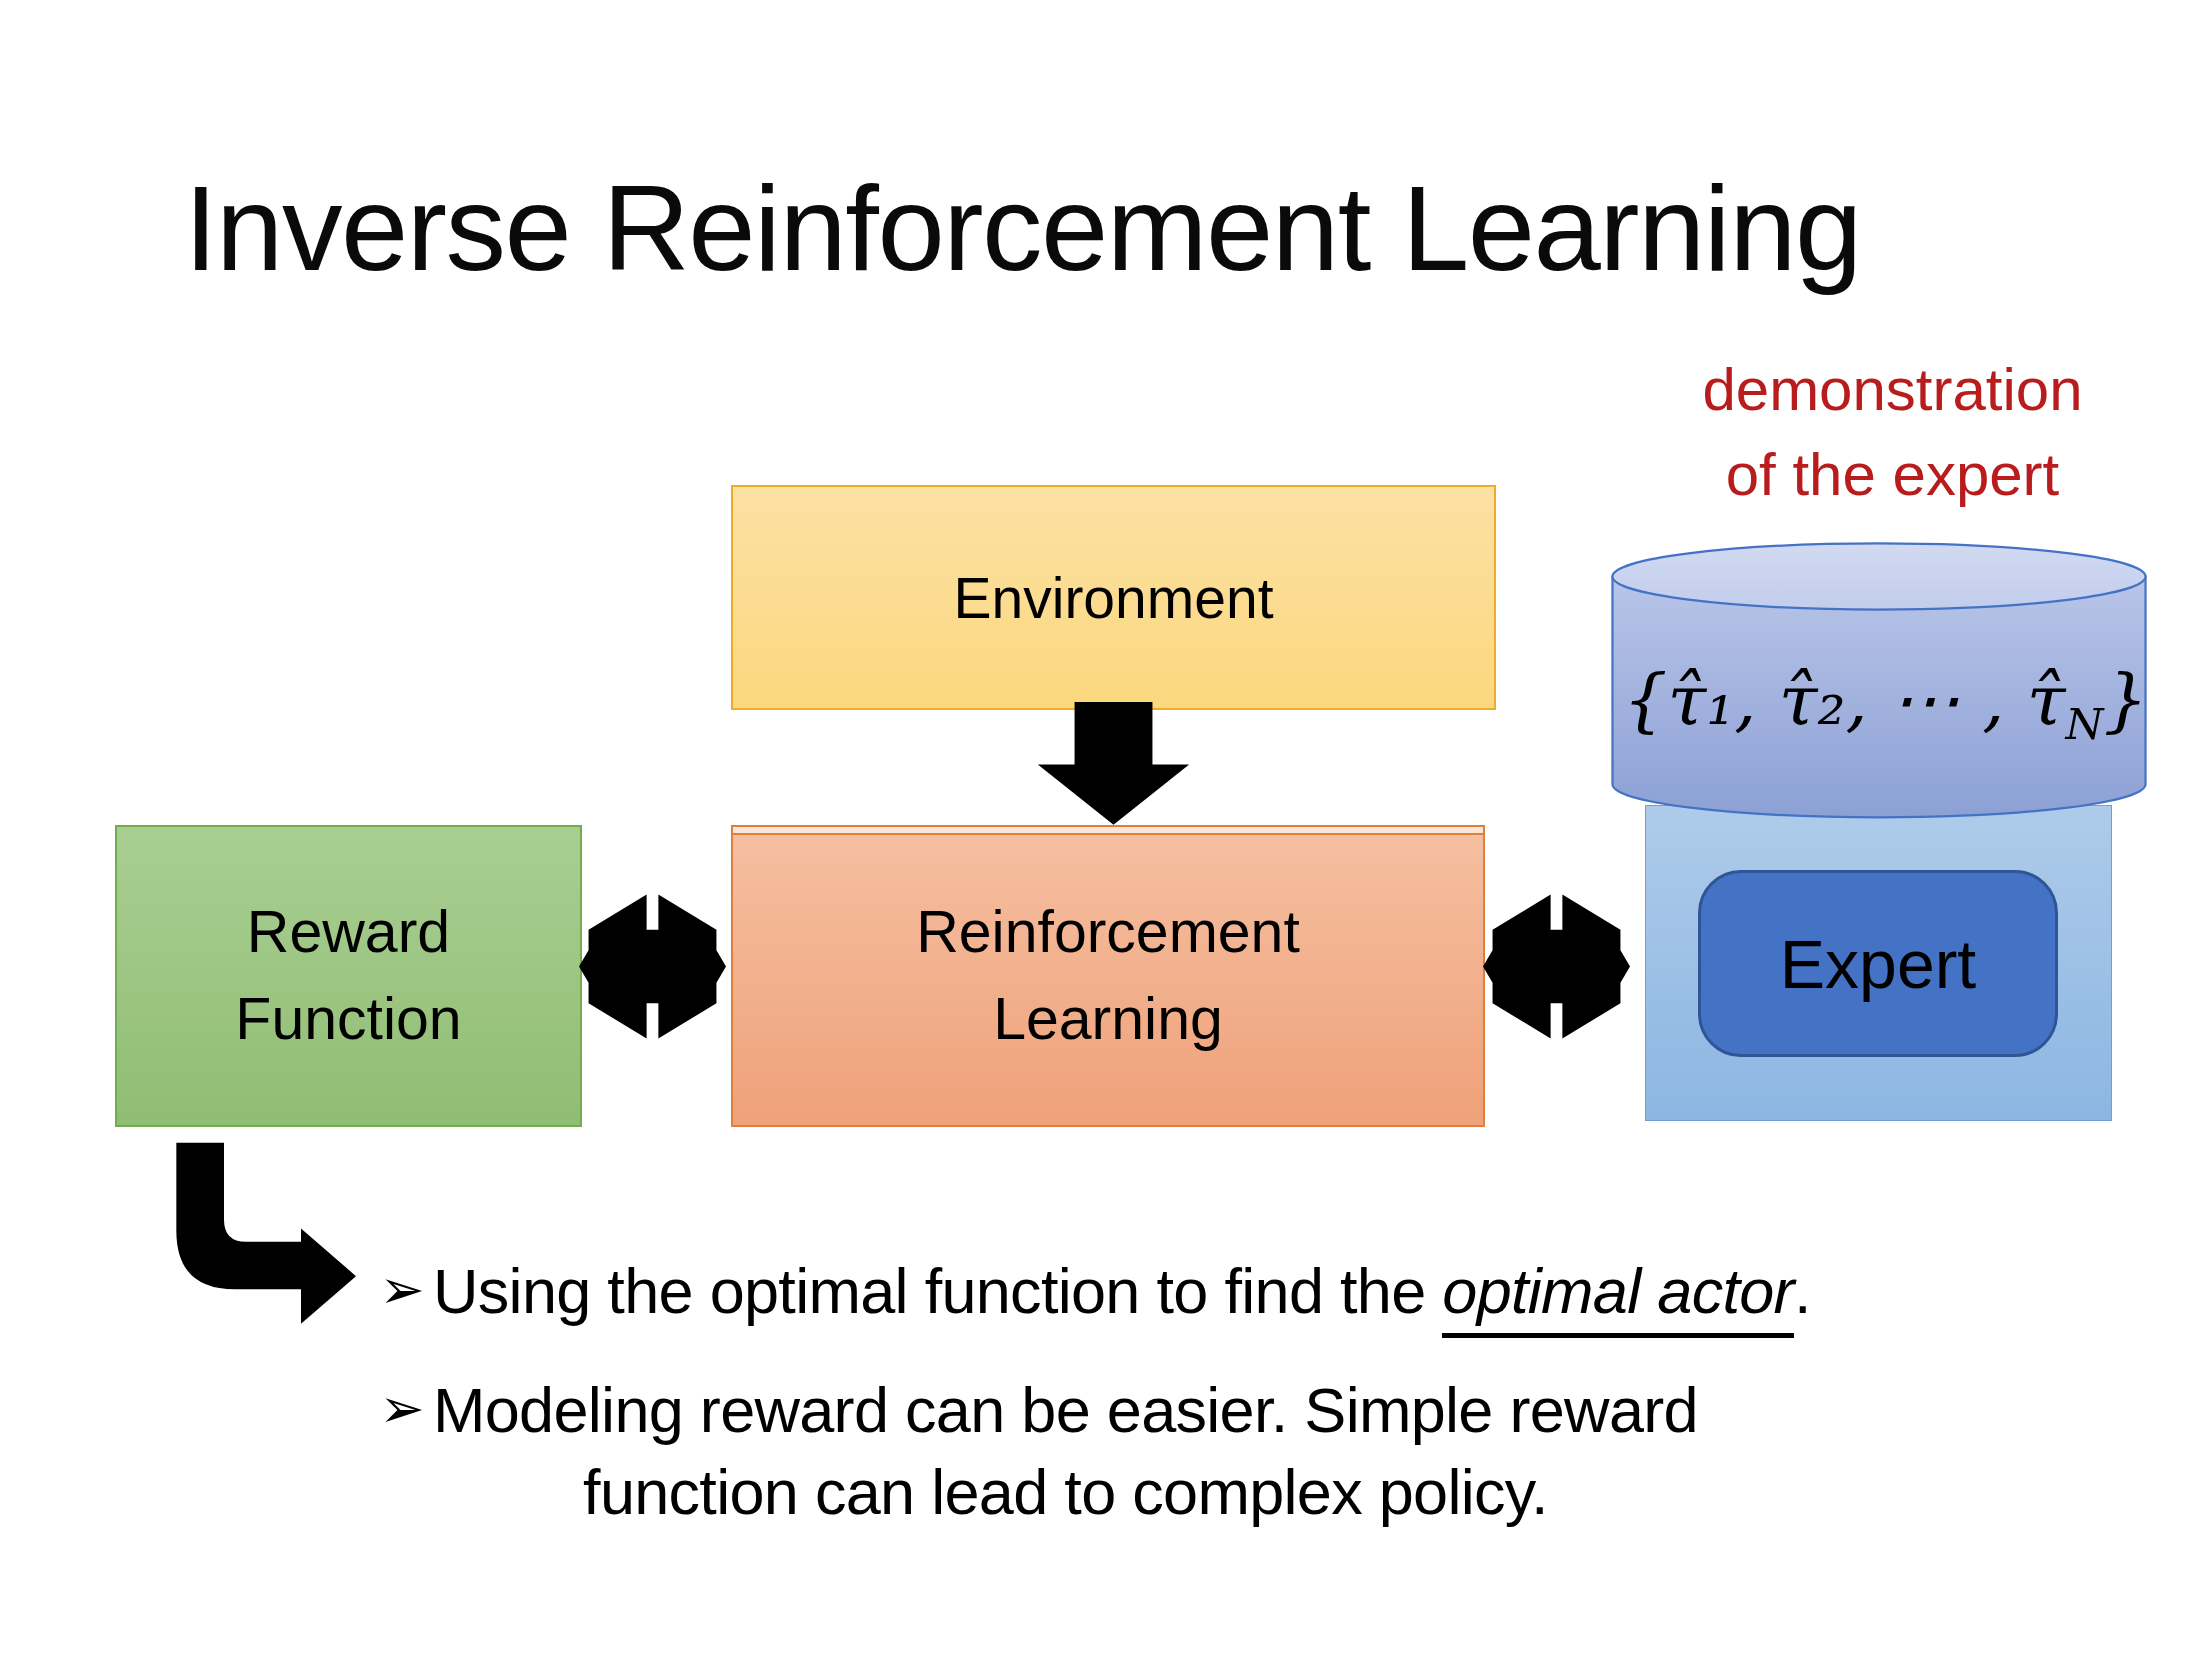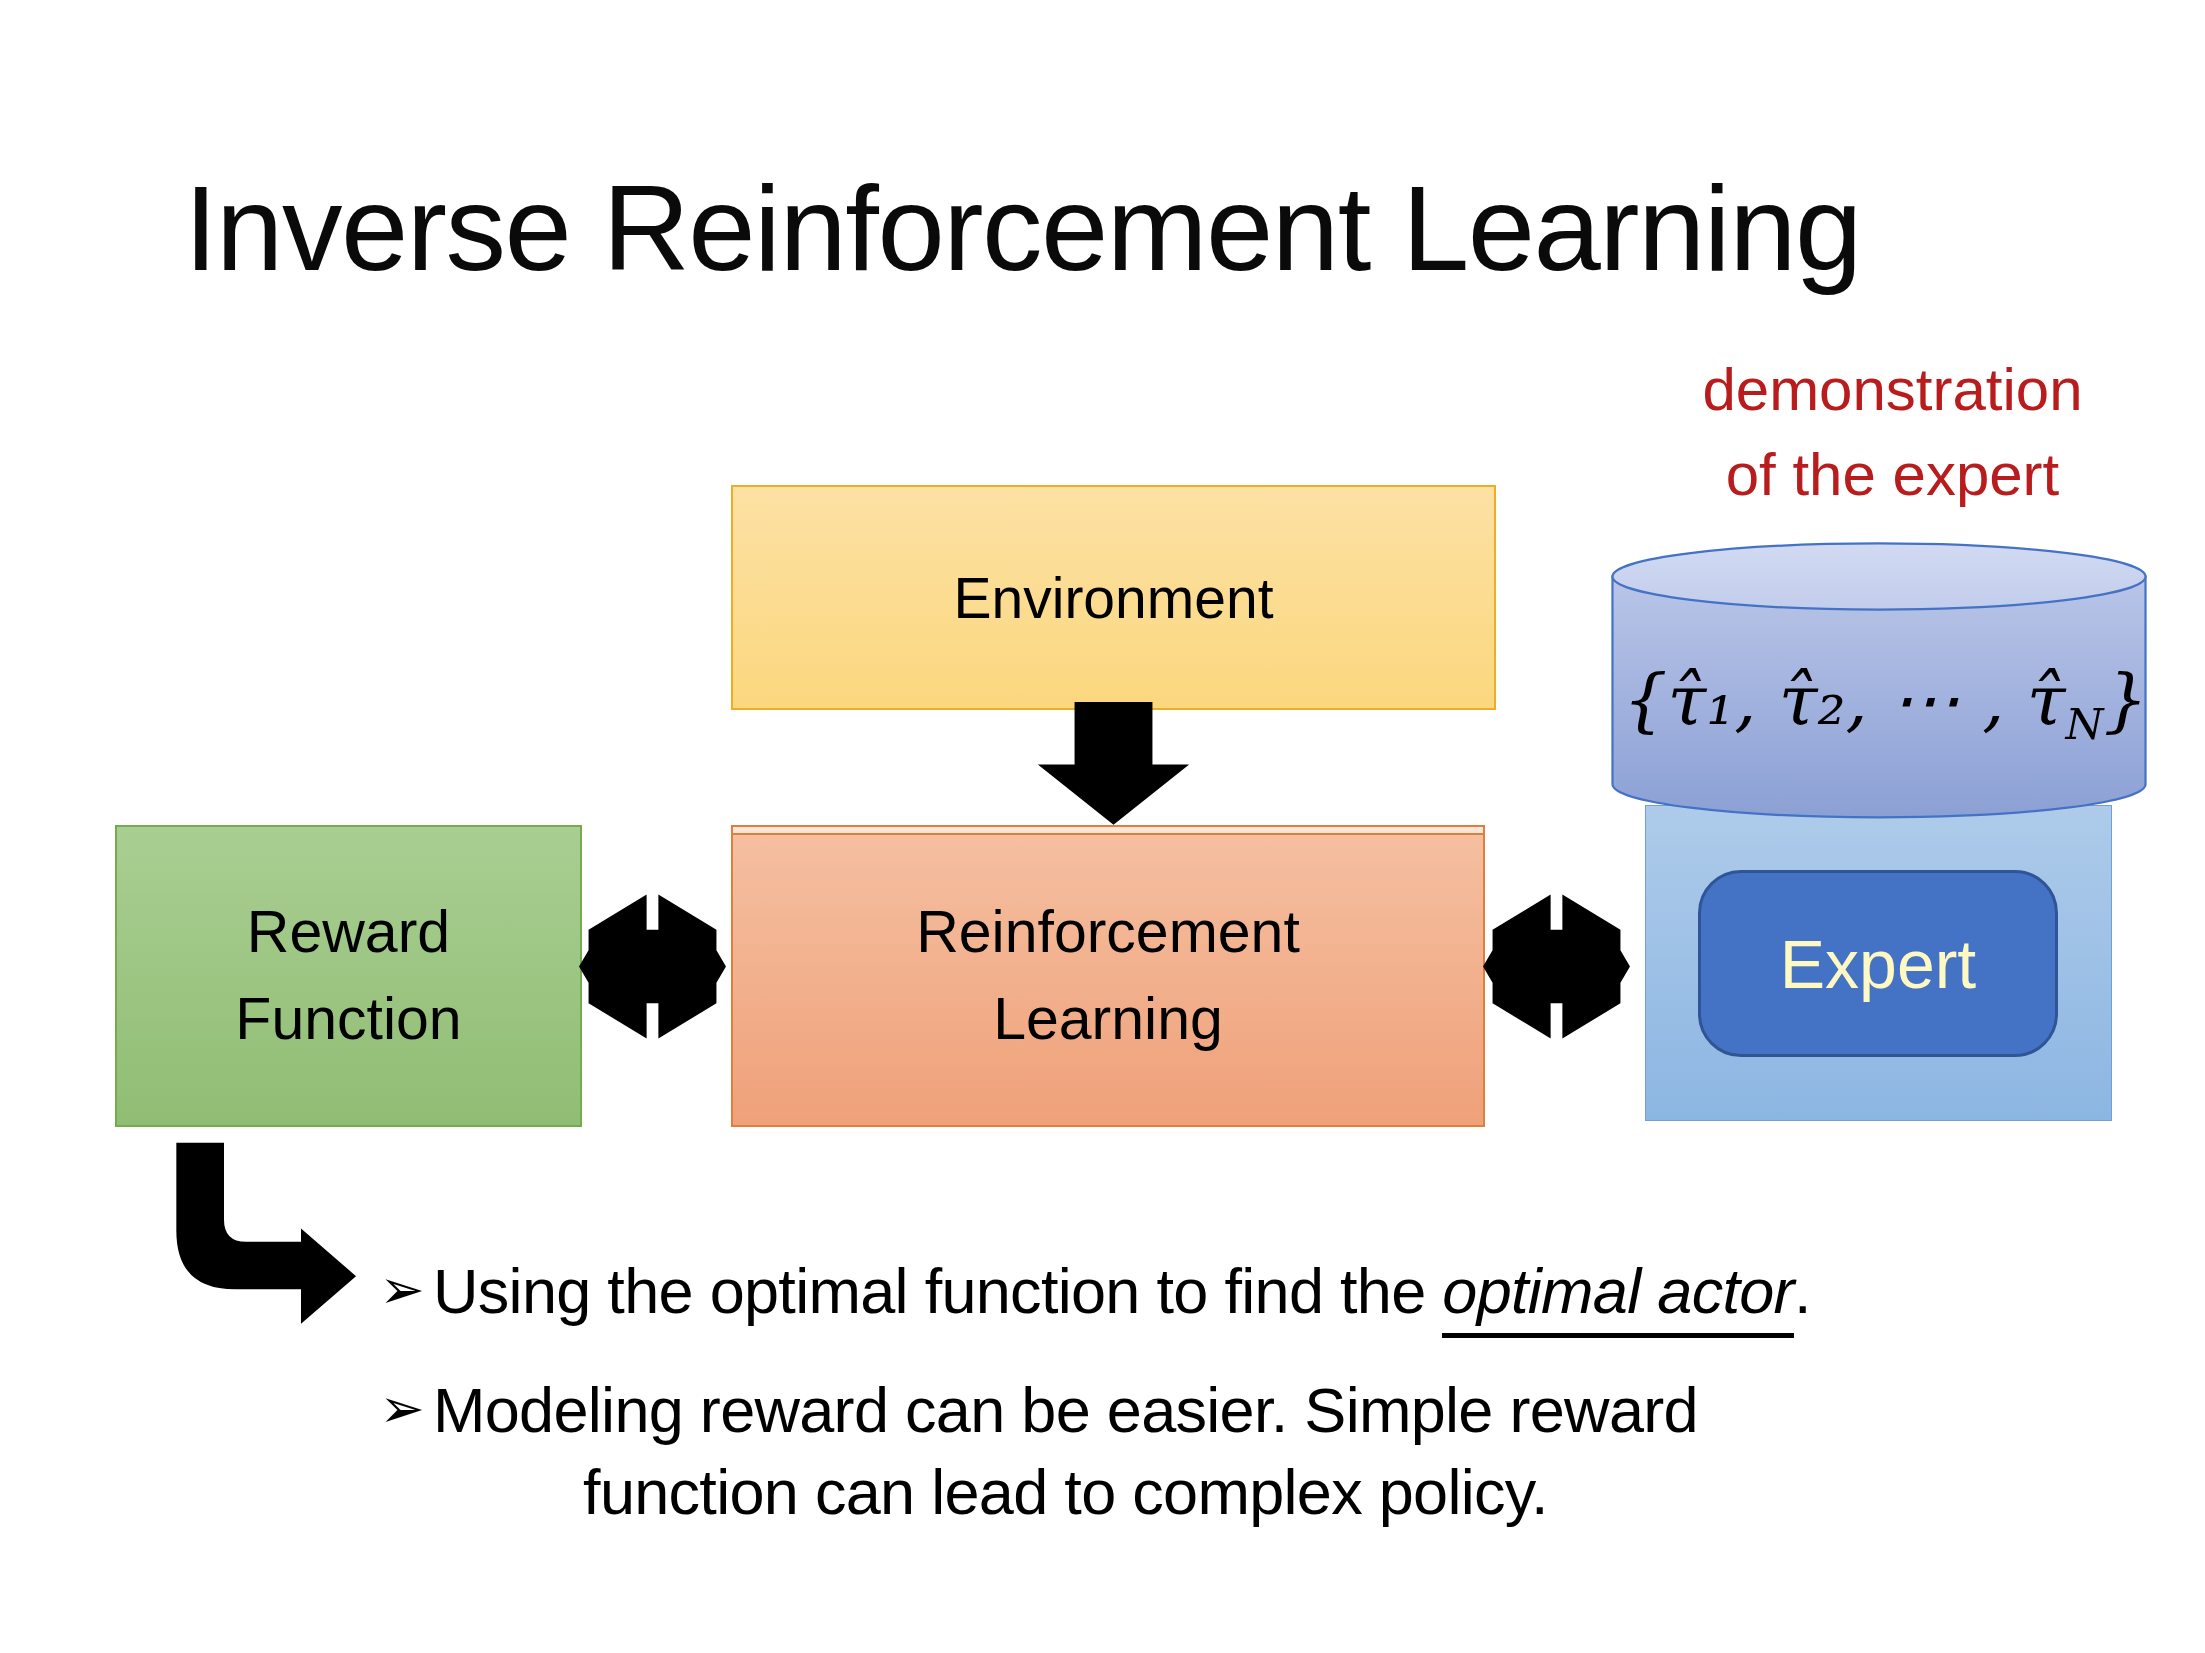"Expert" #expert-button { color: #fef9c3 -> #000000 }
